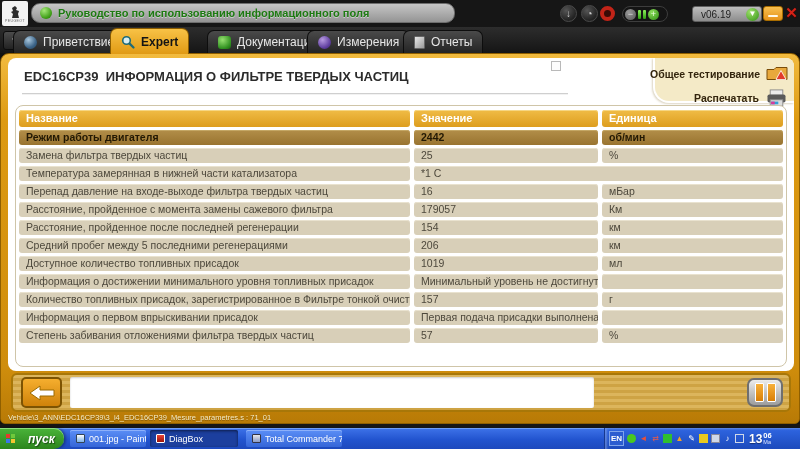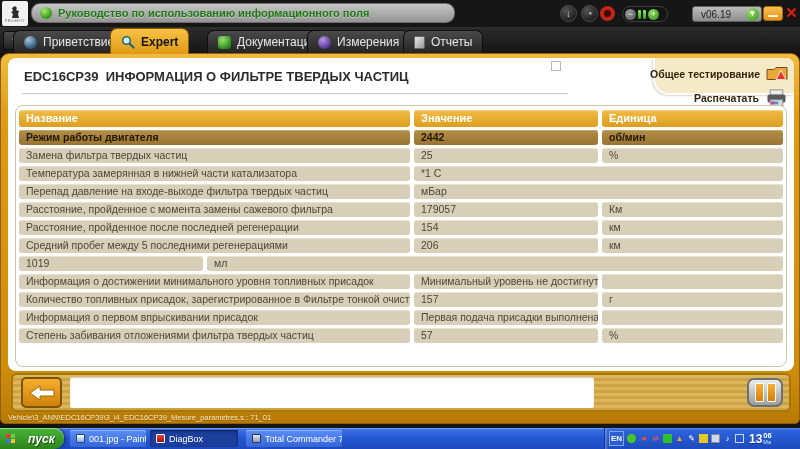"Общее тестирование" #action-panel { height: 37px -> 45px }
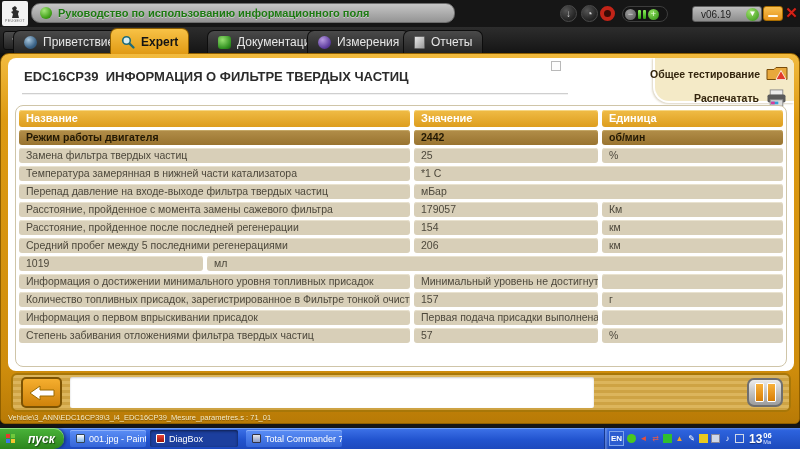"16" div.cell { html: none -> <div>16</div> }
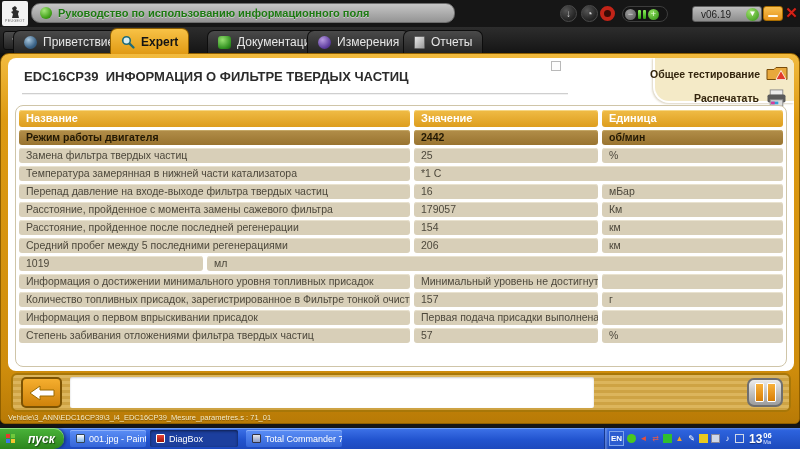"Доступное количество топливных присадок" div.cell { html: none -> <div>Доступное количество топливных присадок</div> }
